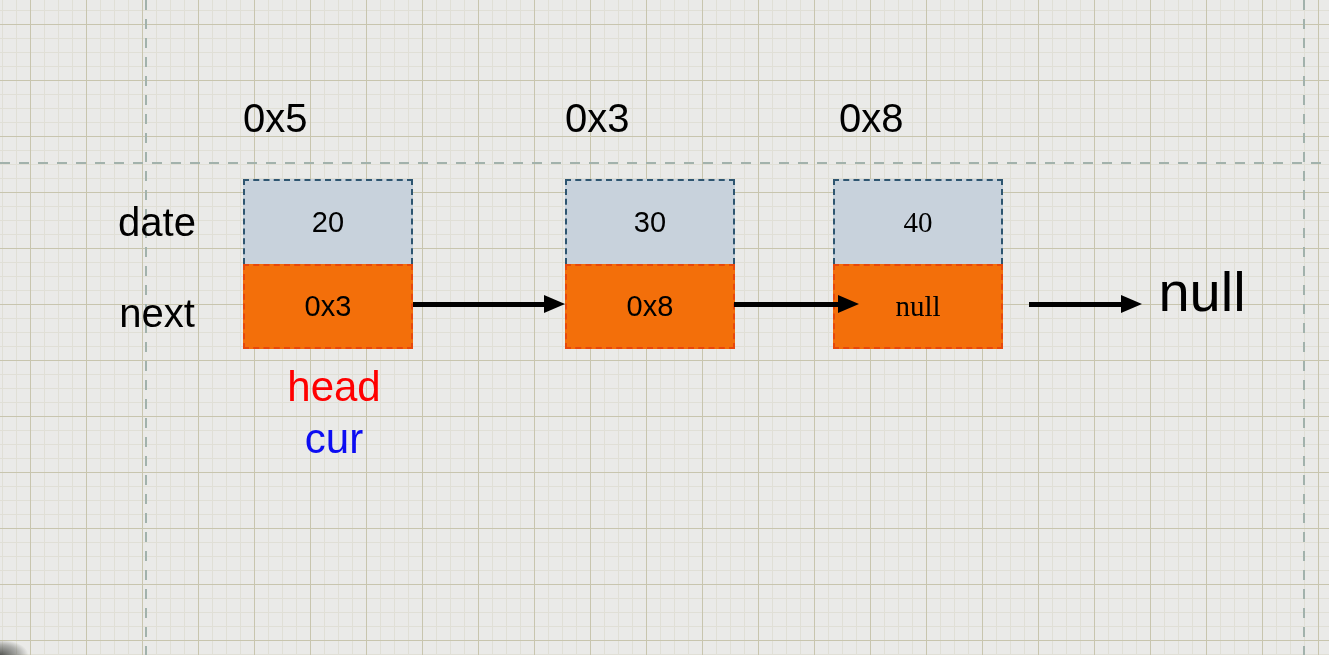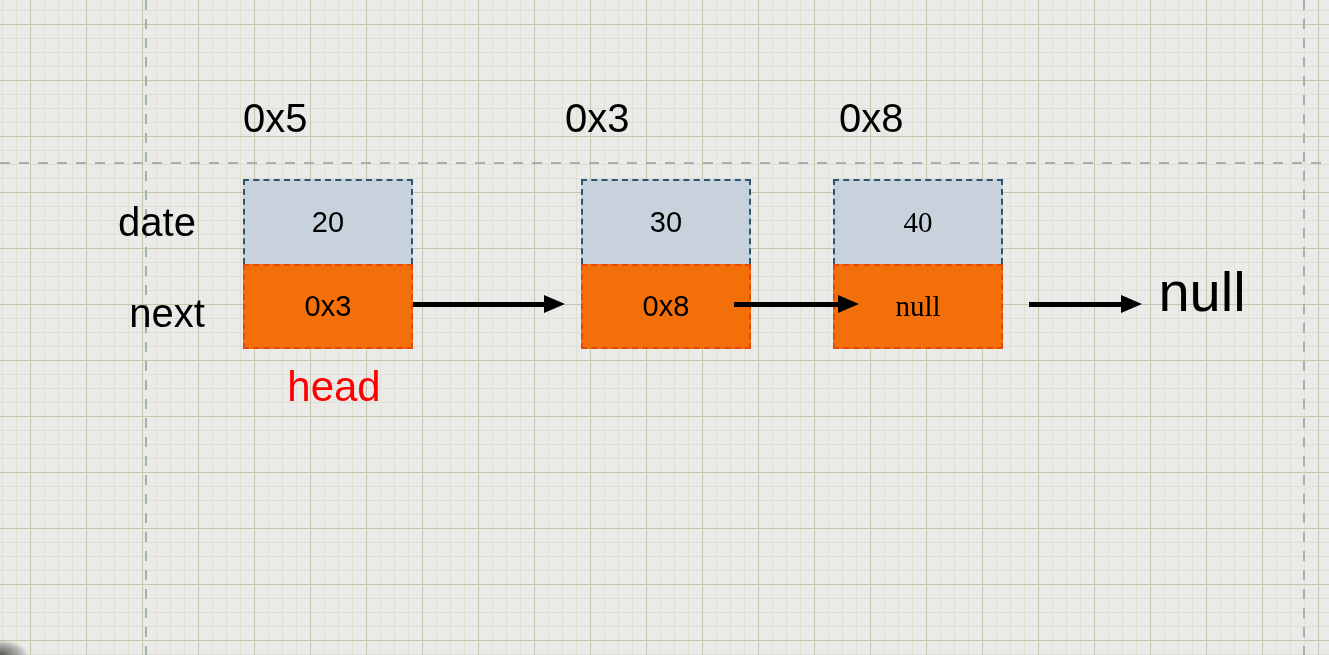"30" .node.n2 { margin-left: 16px -> none }
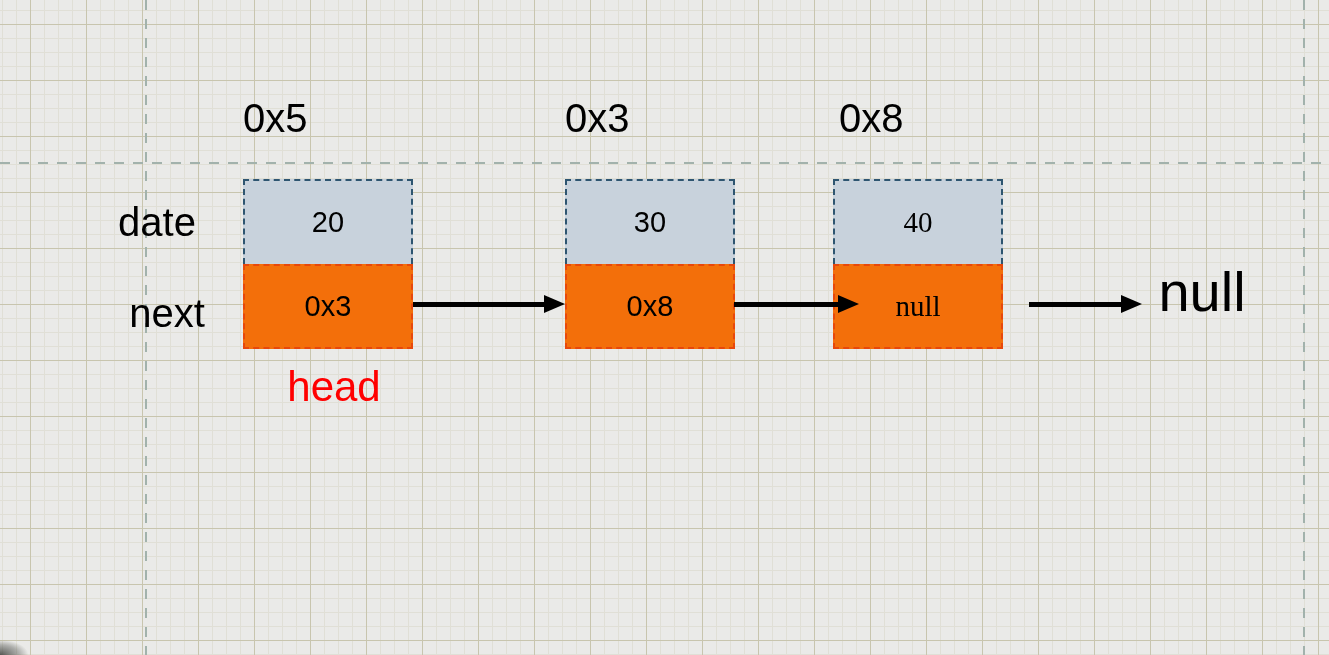"next" .field-label.f-next { padding-left: 10px -> none }
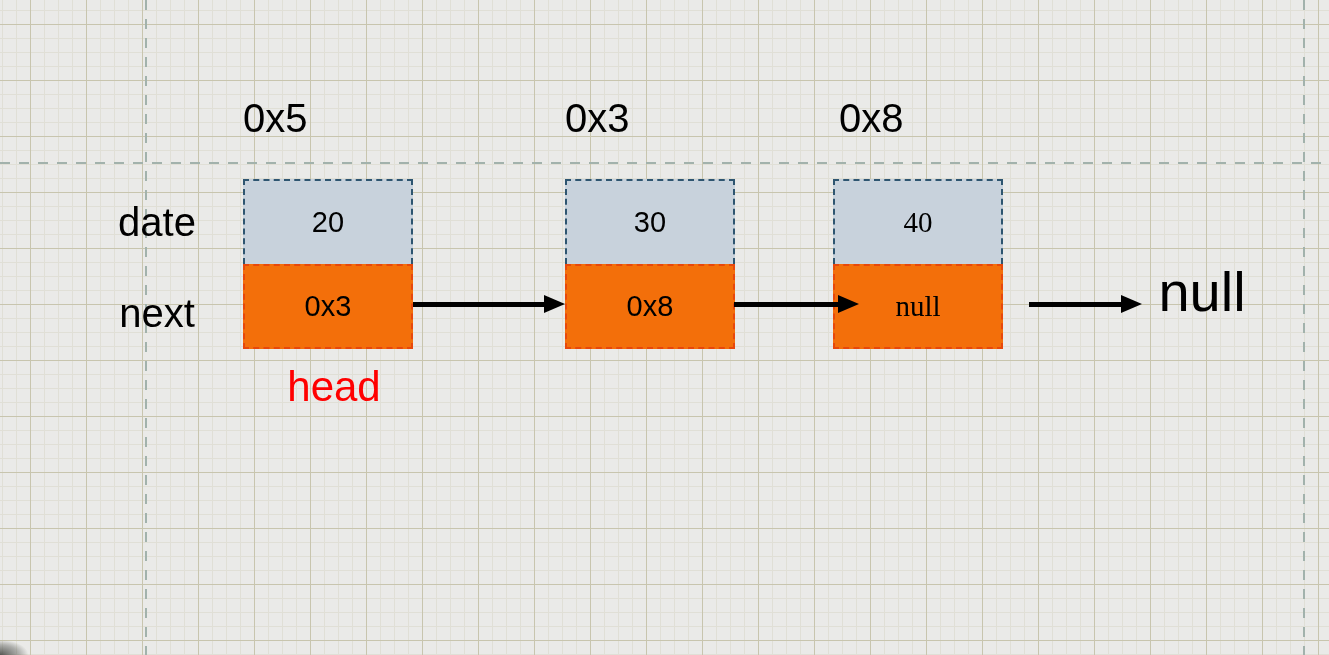"cur" div.pointer-label { html: none -> <div>cur</div> }
